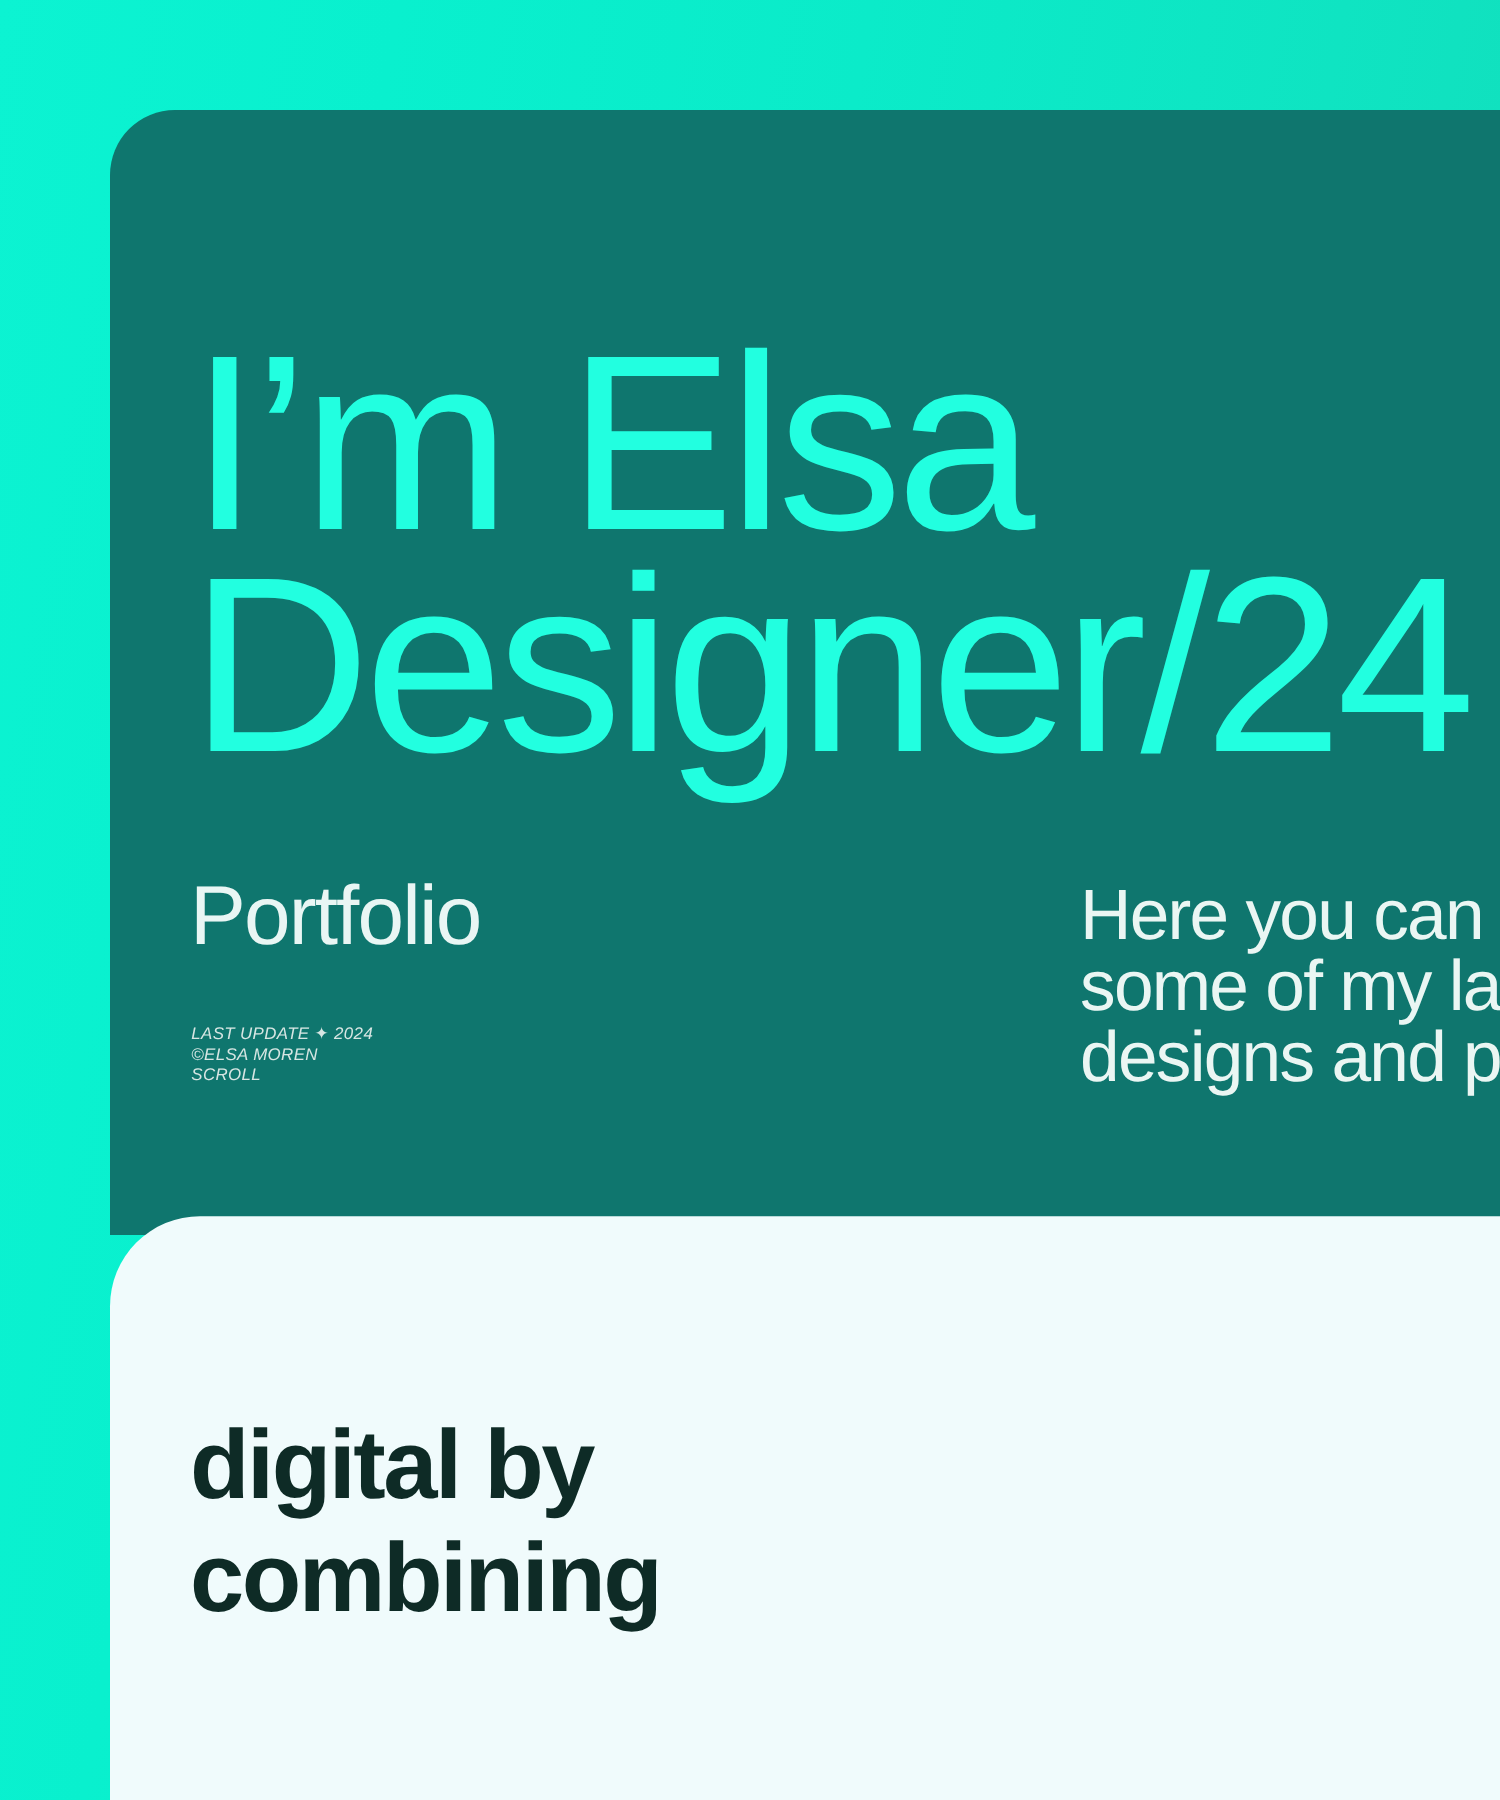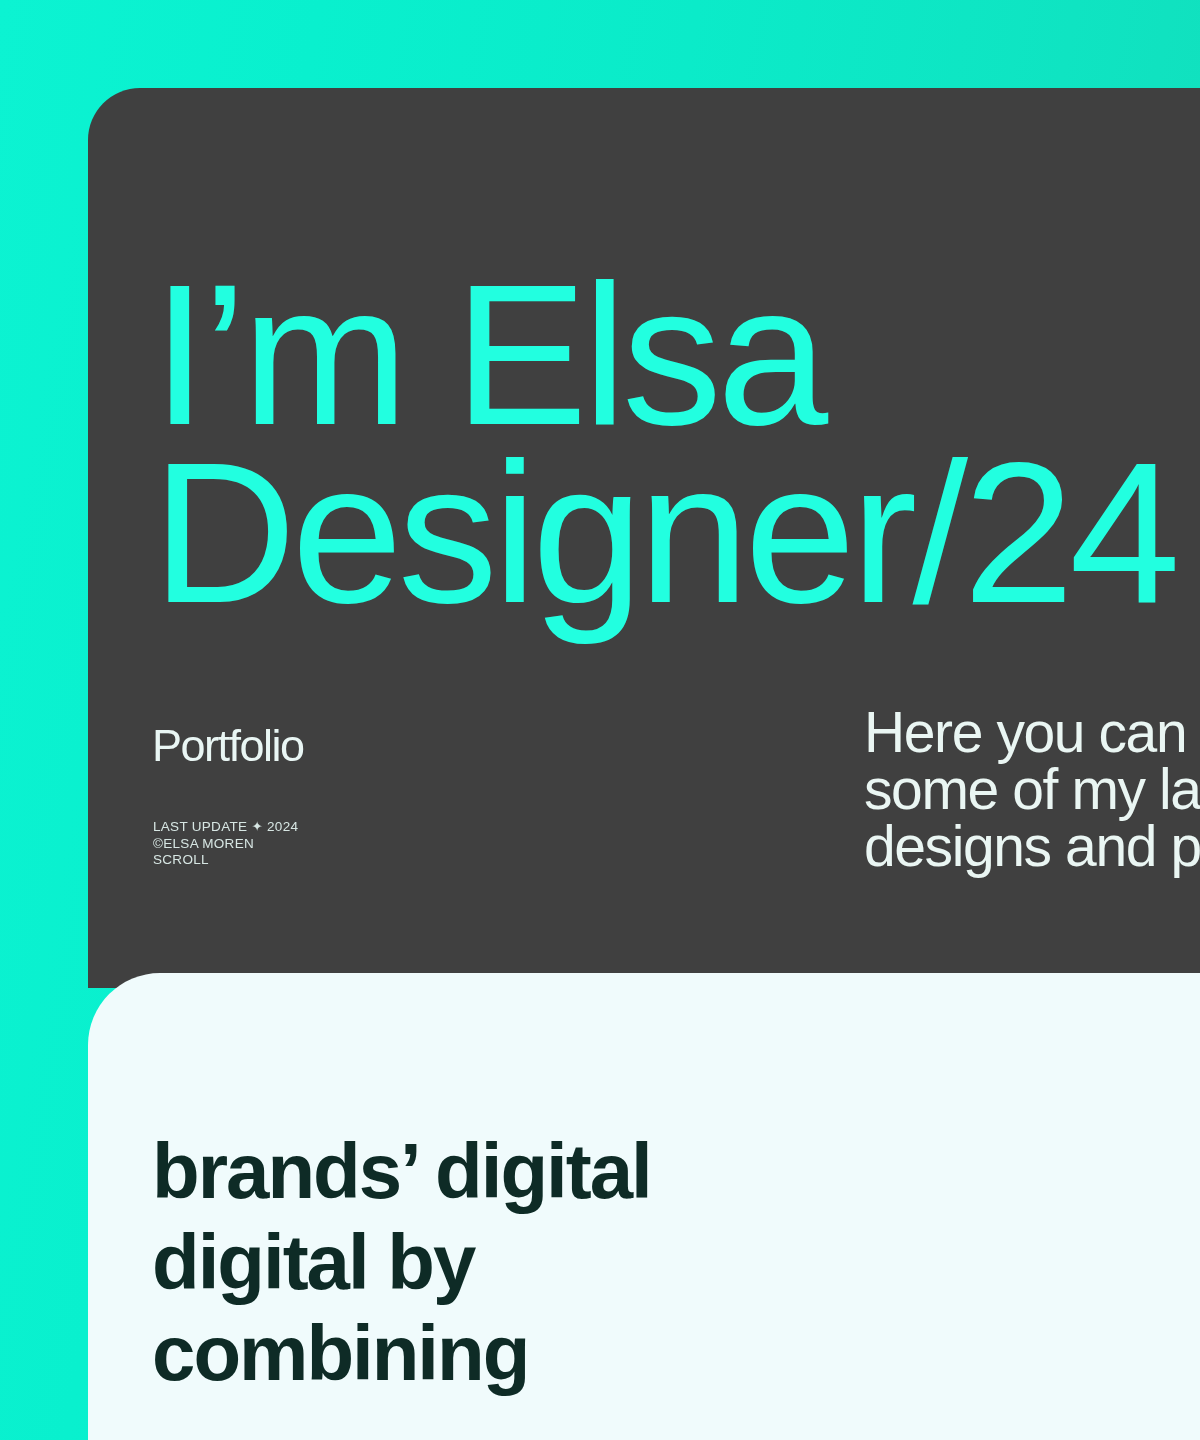"I’m Elsa" #hero-card { background: #404040 -> #0f766e }
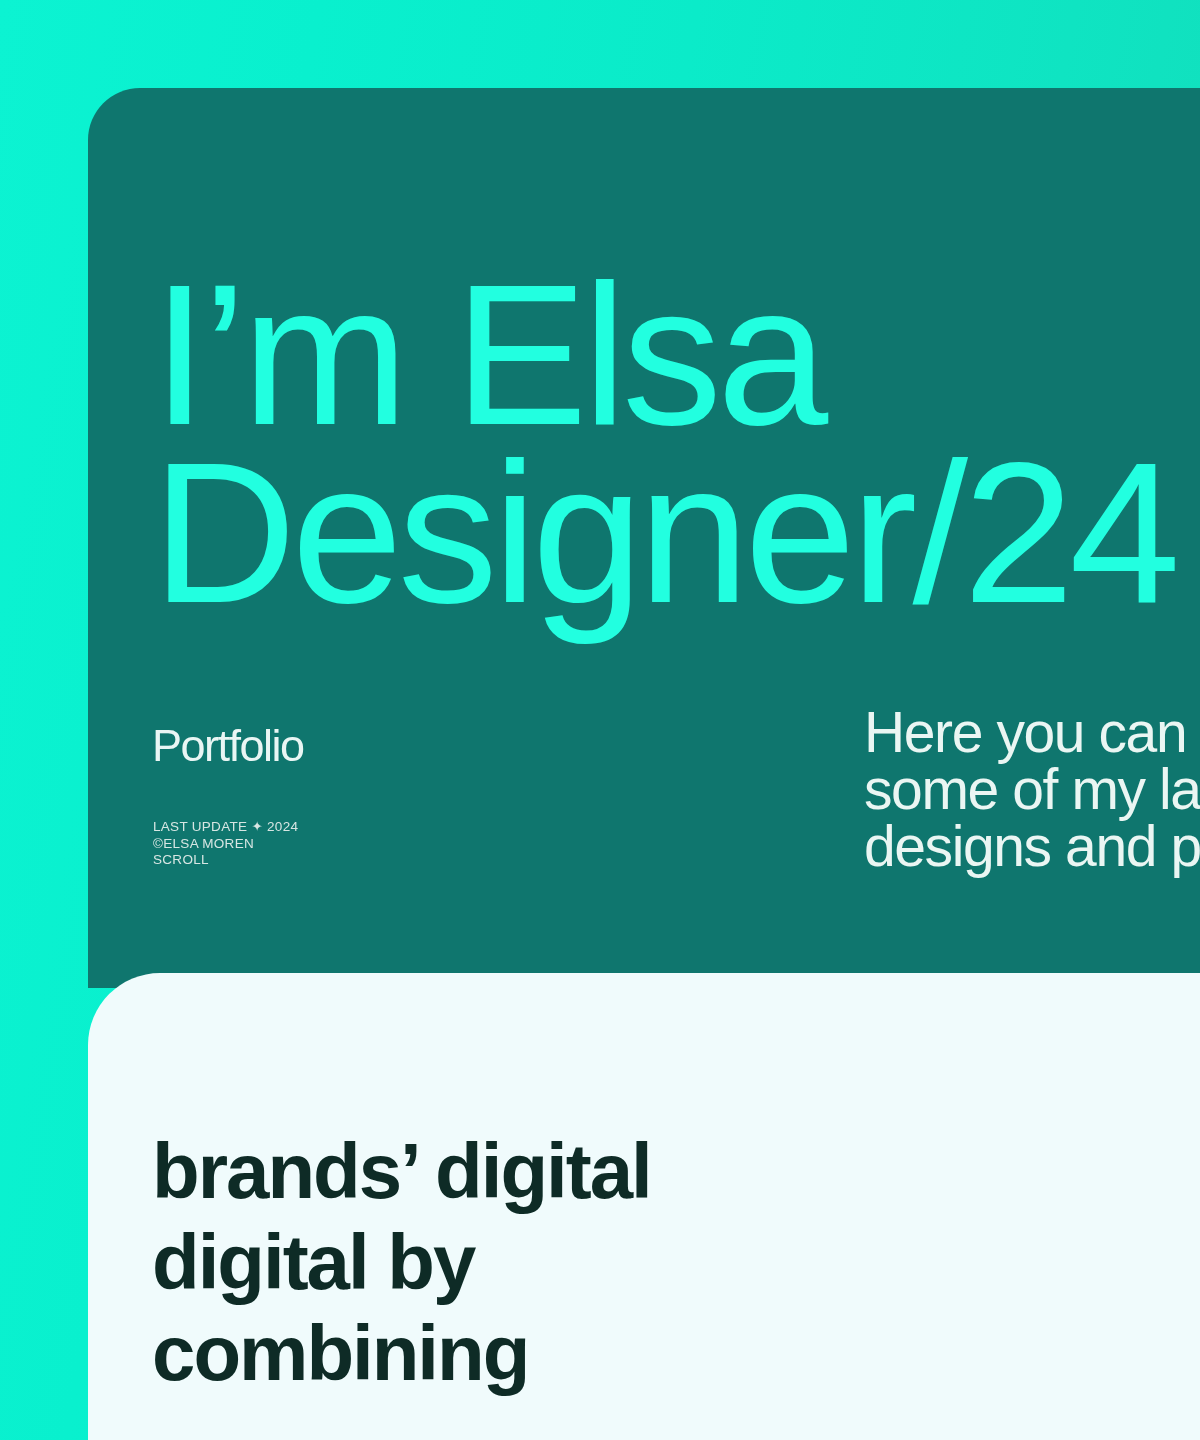"Portfolio" #portfolio-label { font-size: 45px -> 67px; top: 17px -> 4px }
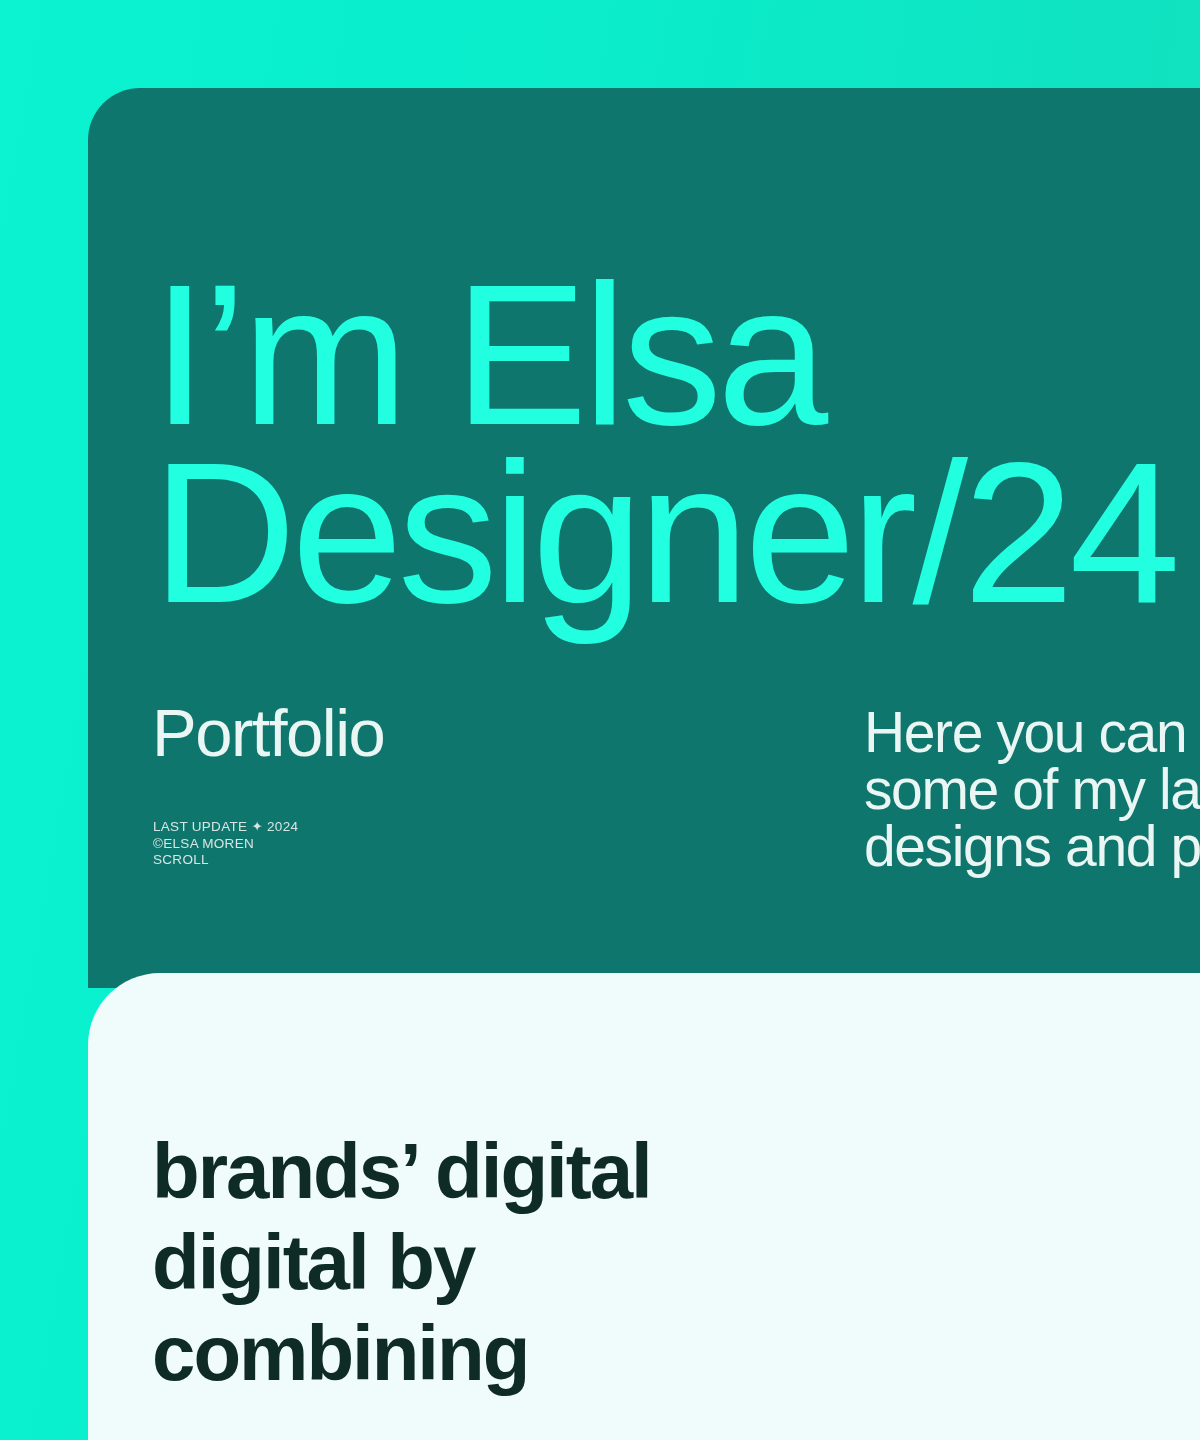"LAST UPDATE ✦ 2024" #meta-stack .meta-line { font-style: none -> italic }
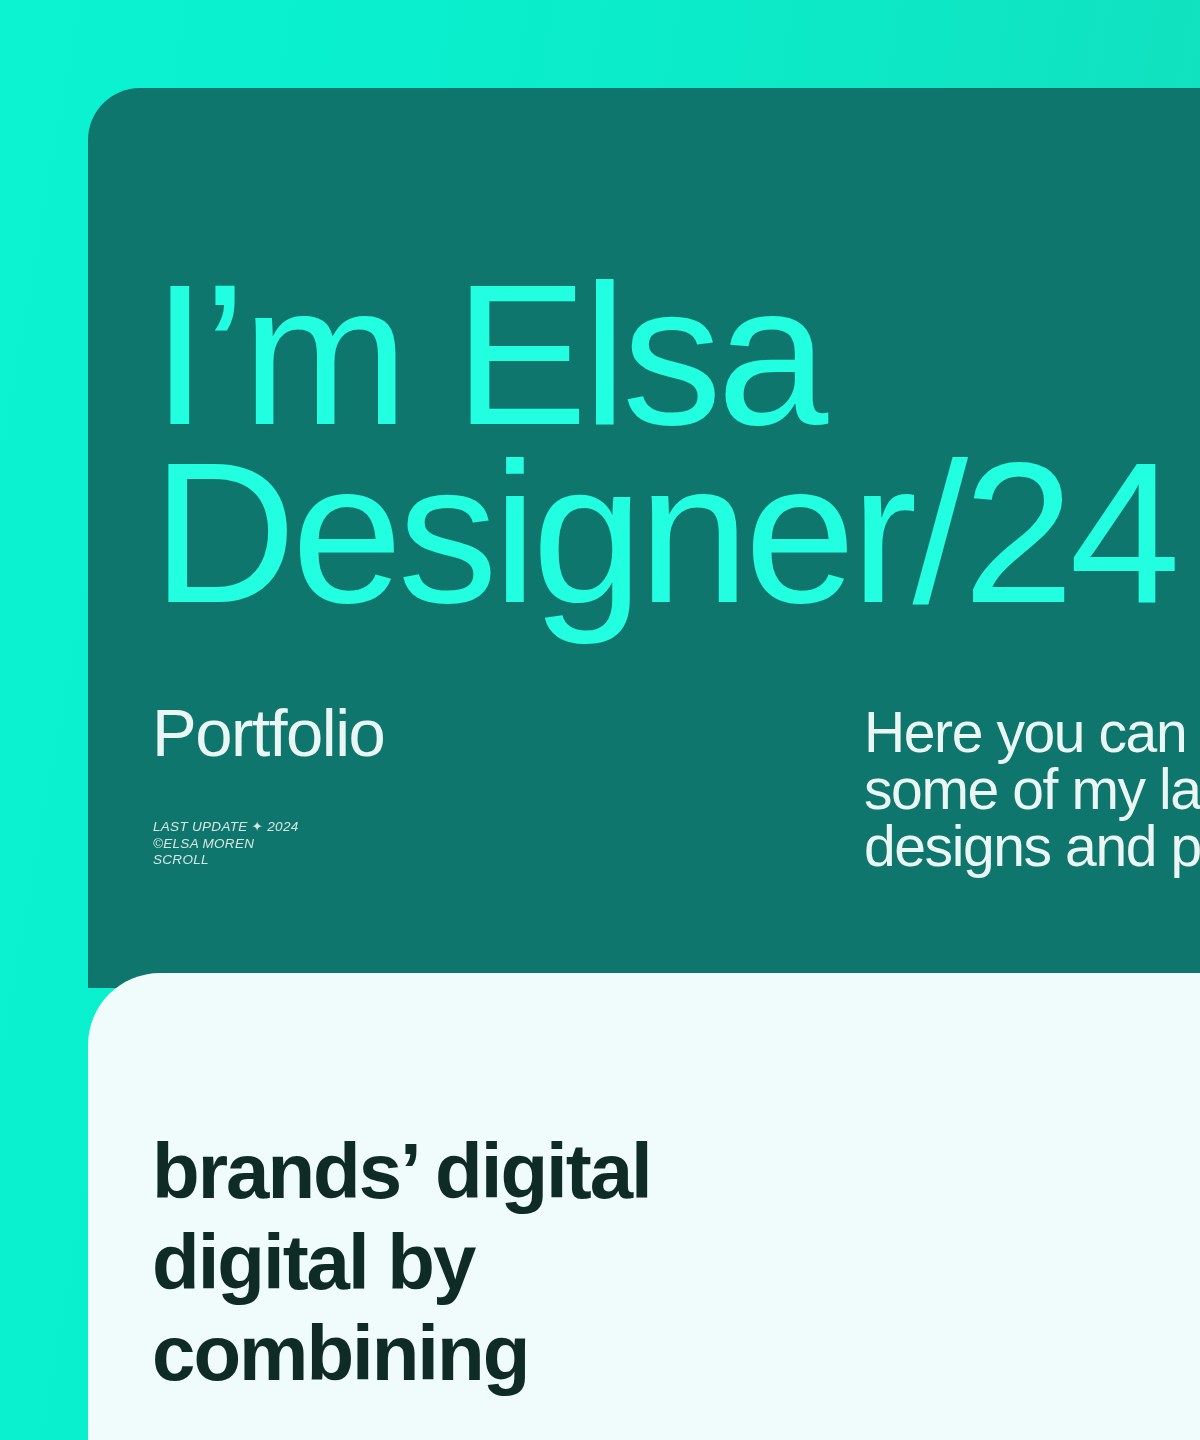"brands’ digital" span.st-line { html: <span>brands’ digital</span> -> none }
